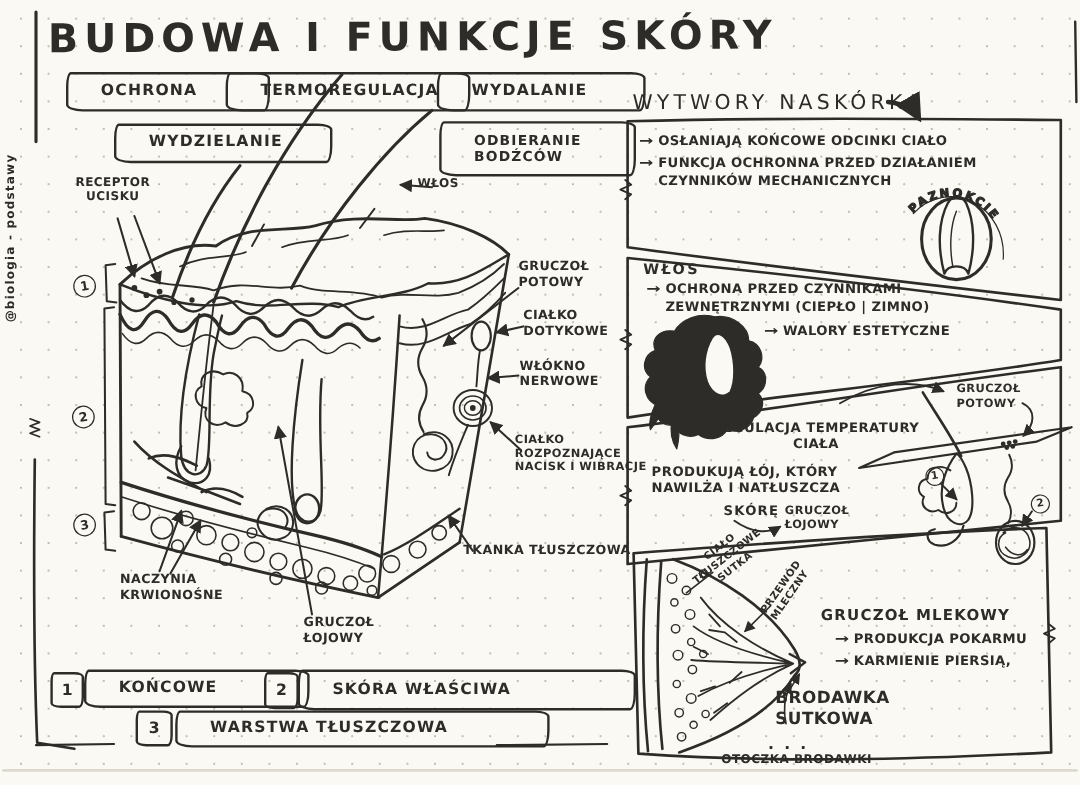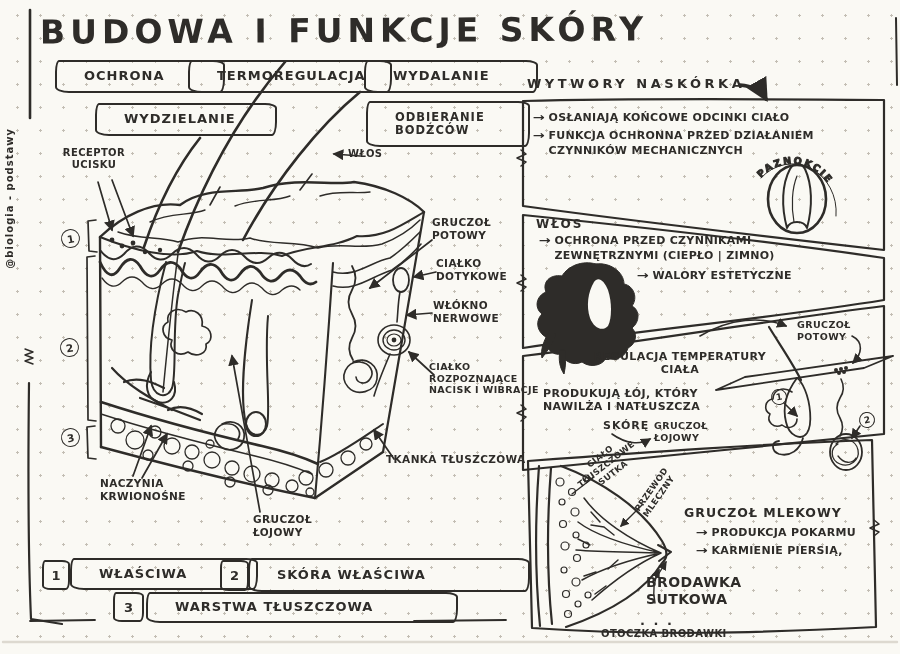"WYTWORY NASKÓRKA" .hdr { font-size: 13px -> 17px; font-weight: 700 -> 400 }
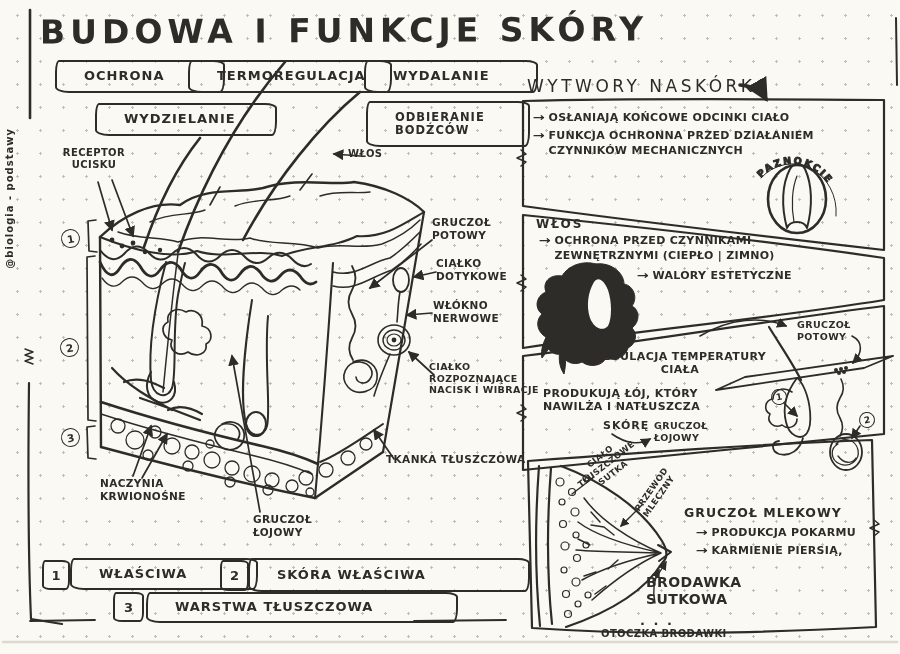"WŁAŚCIWA" span { text: WŁAŚCIWA -> KOŃCOWE }
